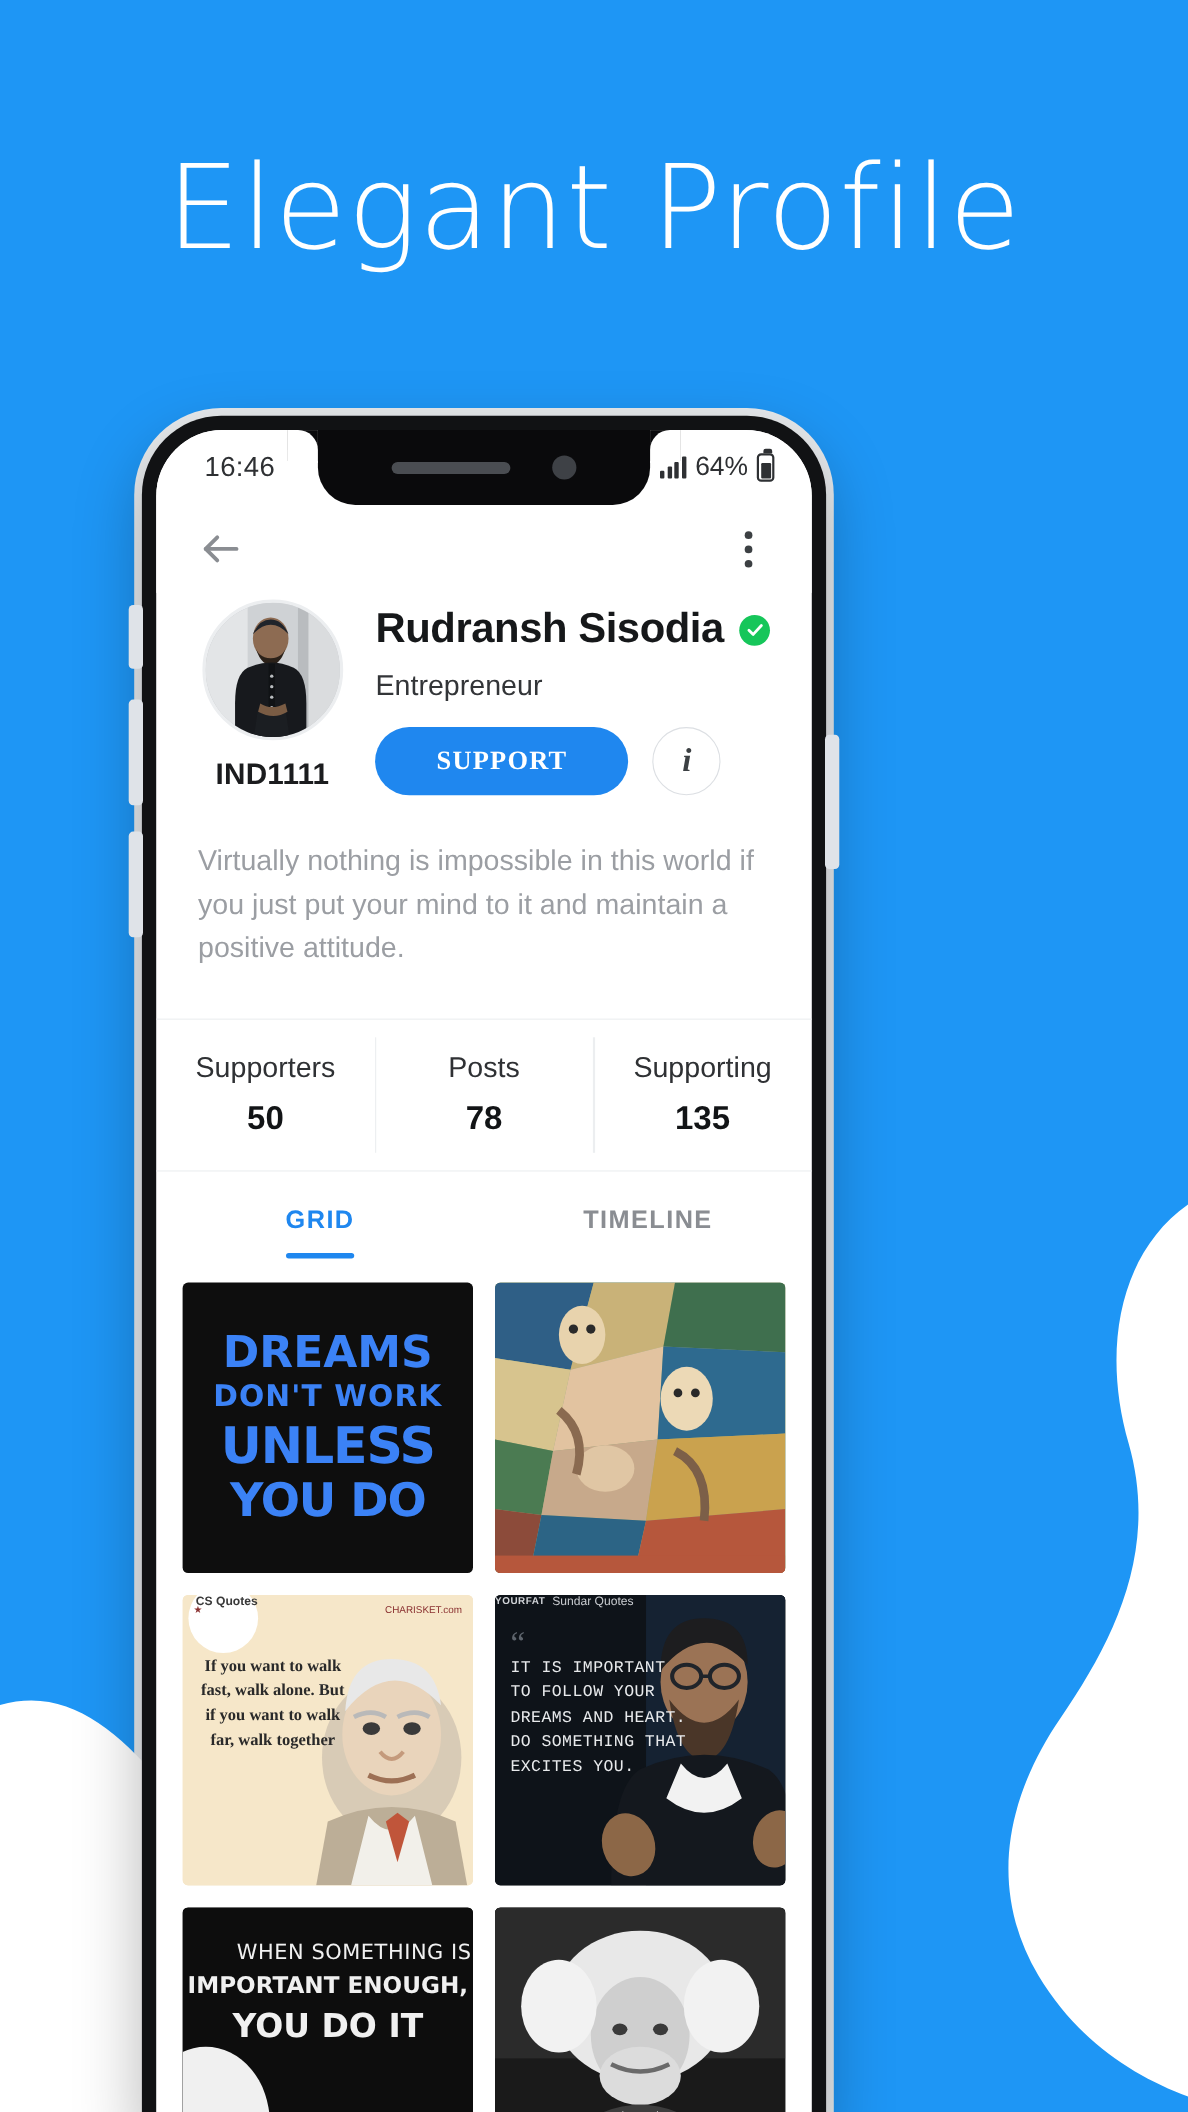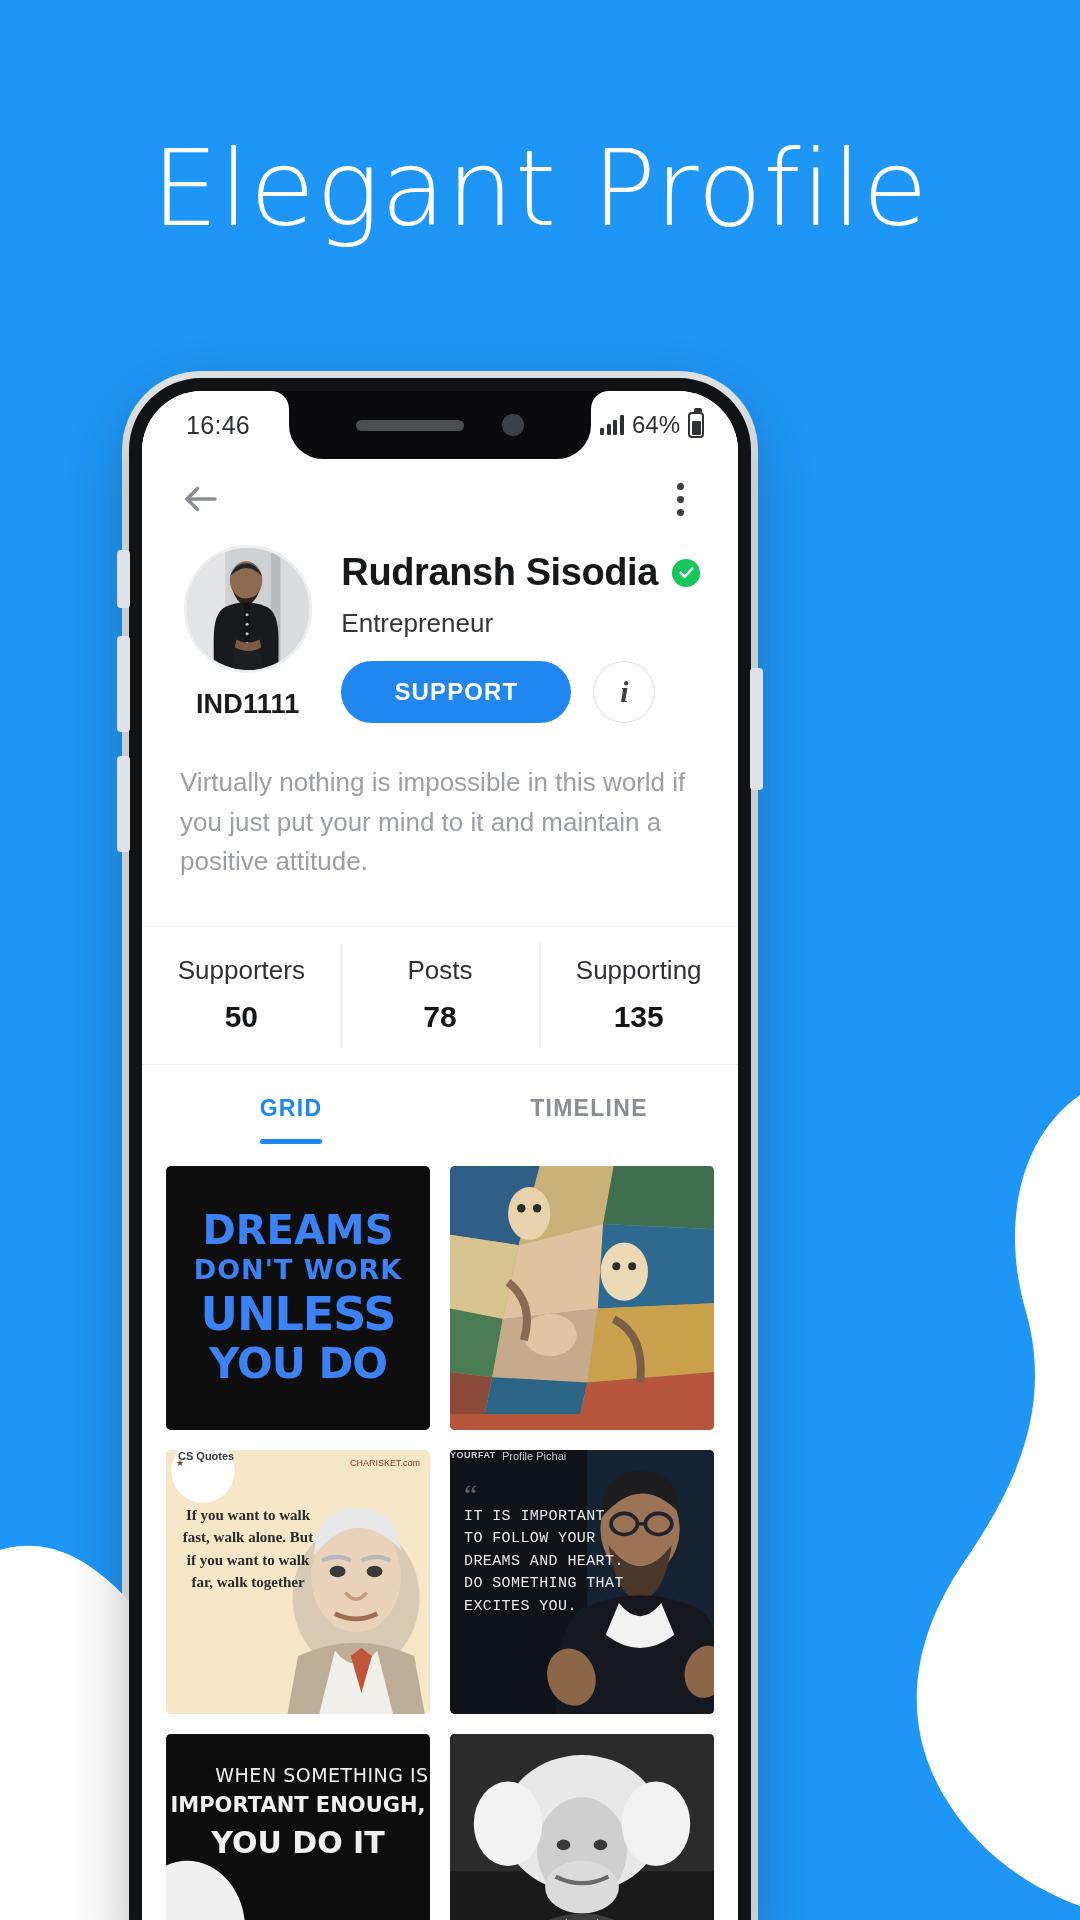"SUPPORT" .btn-support { font-family: Liberation Sans, sans-serif -> Liberation Serif, serif }
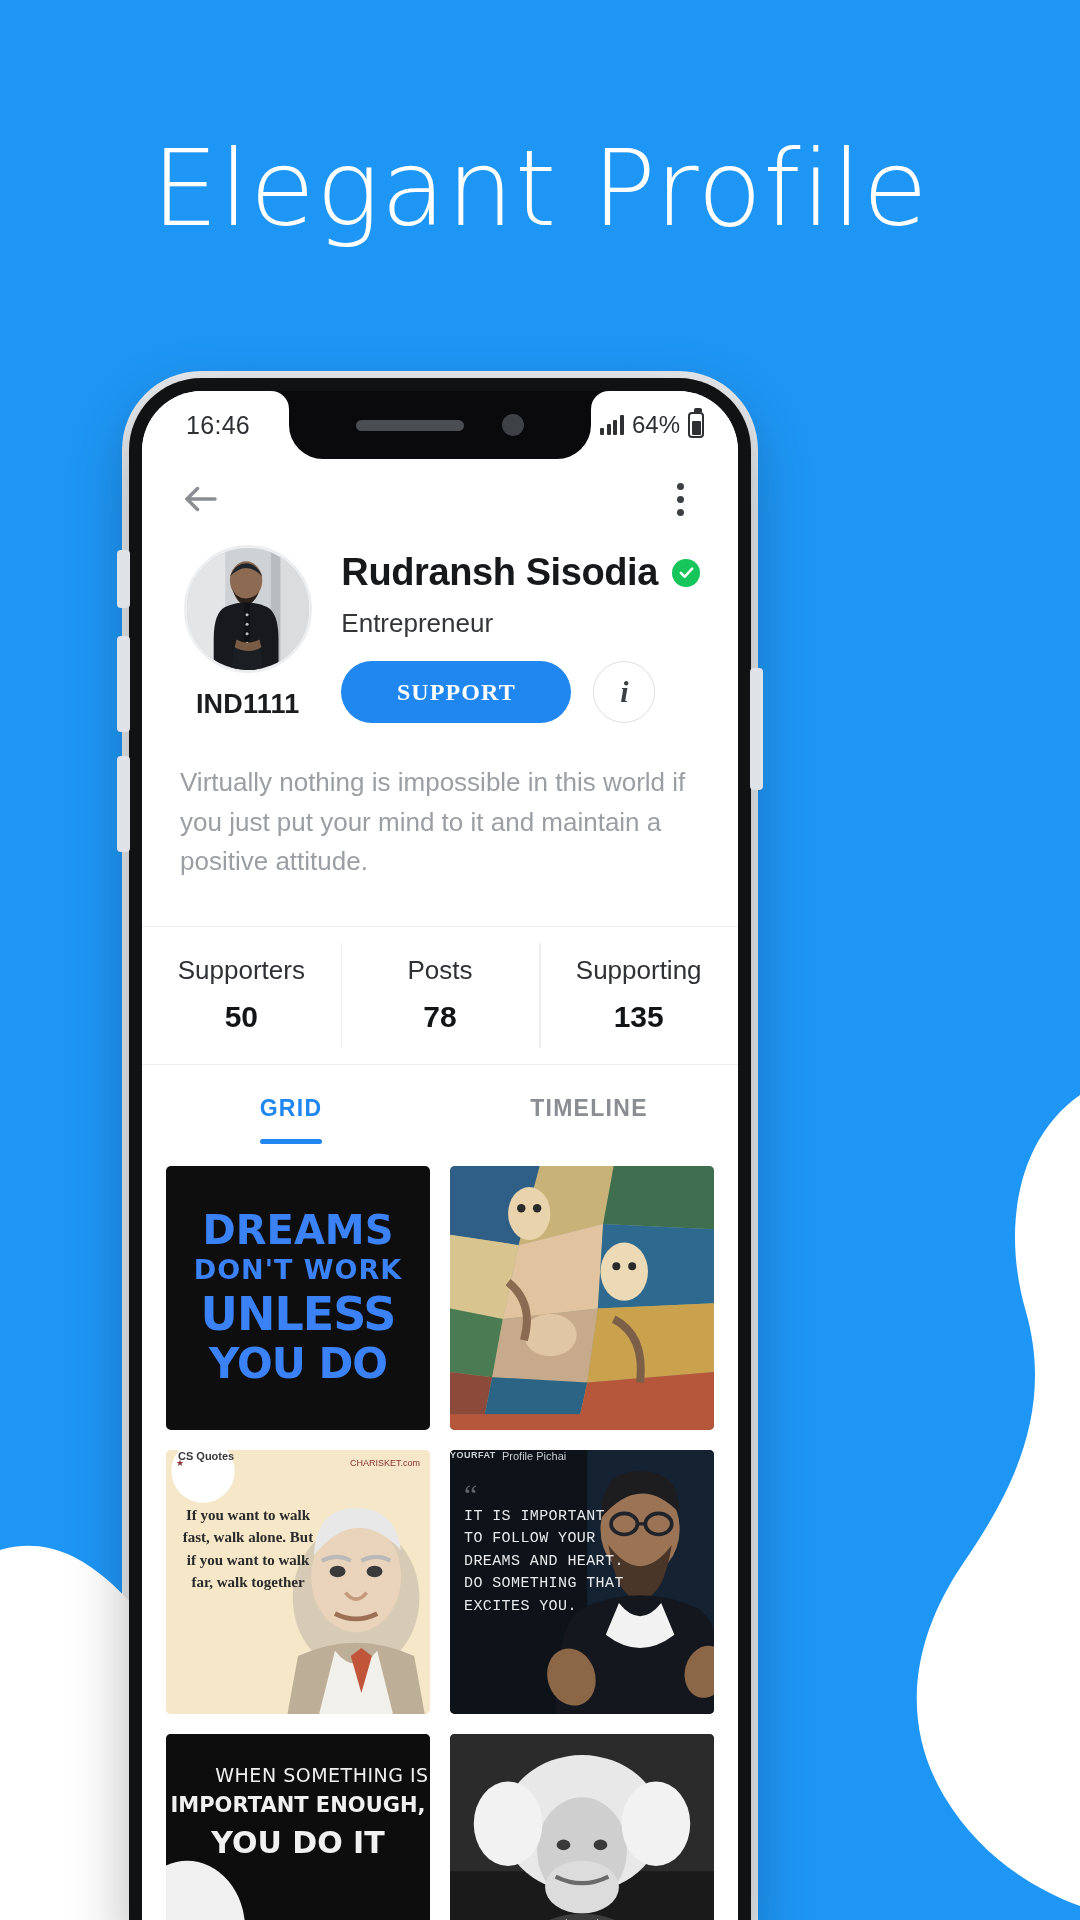"Profile Pichai" div.attr { text: Profile Pichai -> Sundar Quotes }
